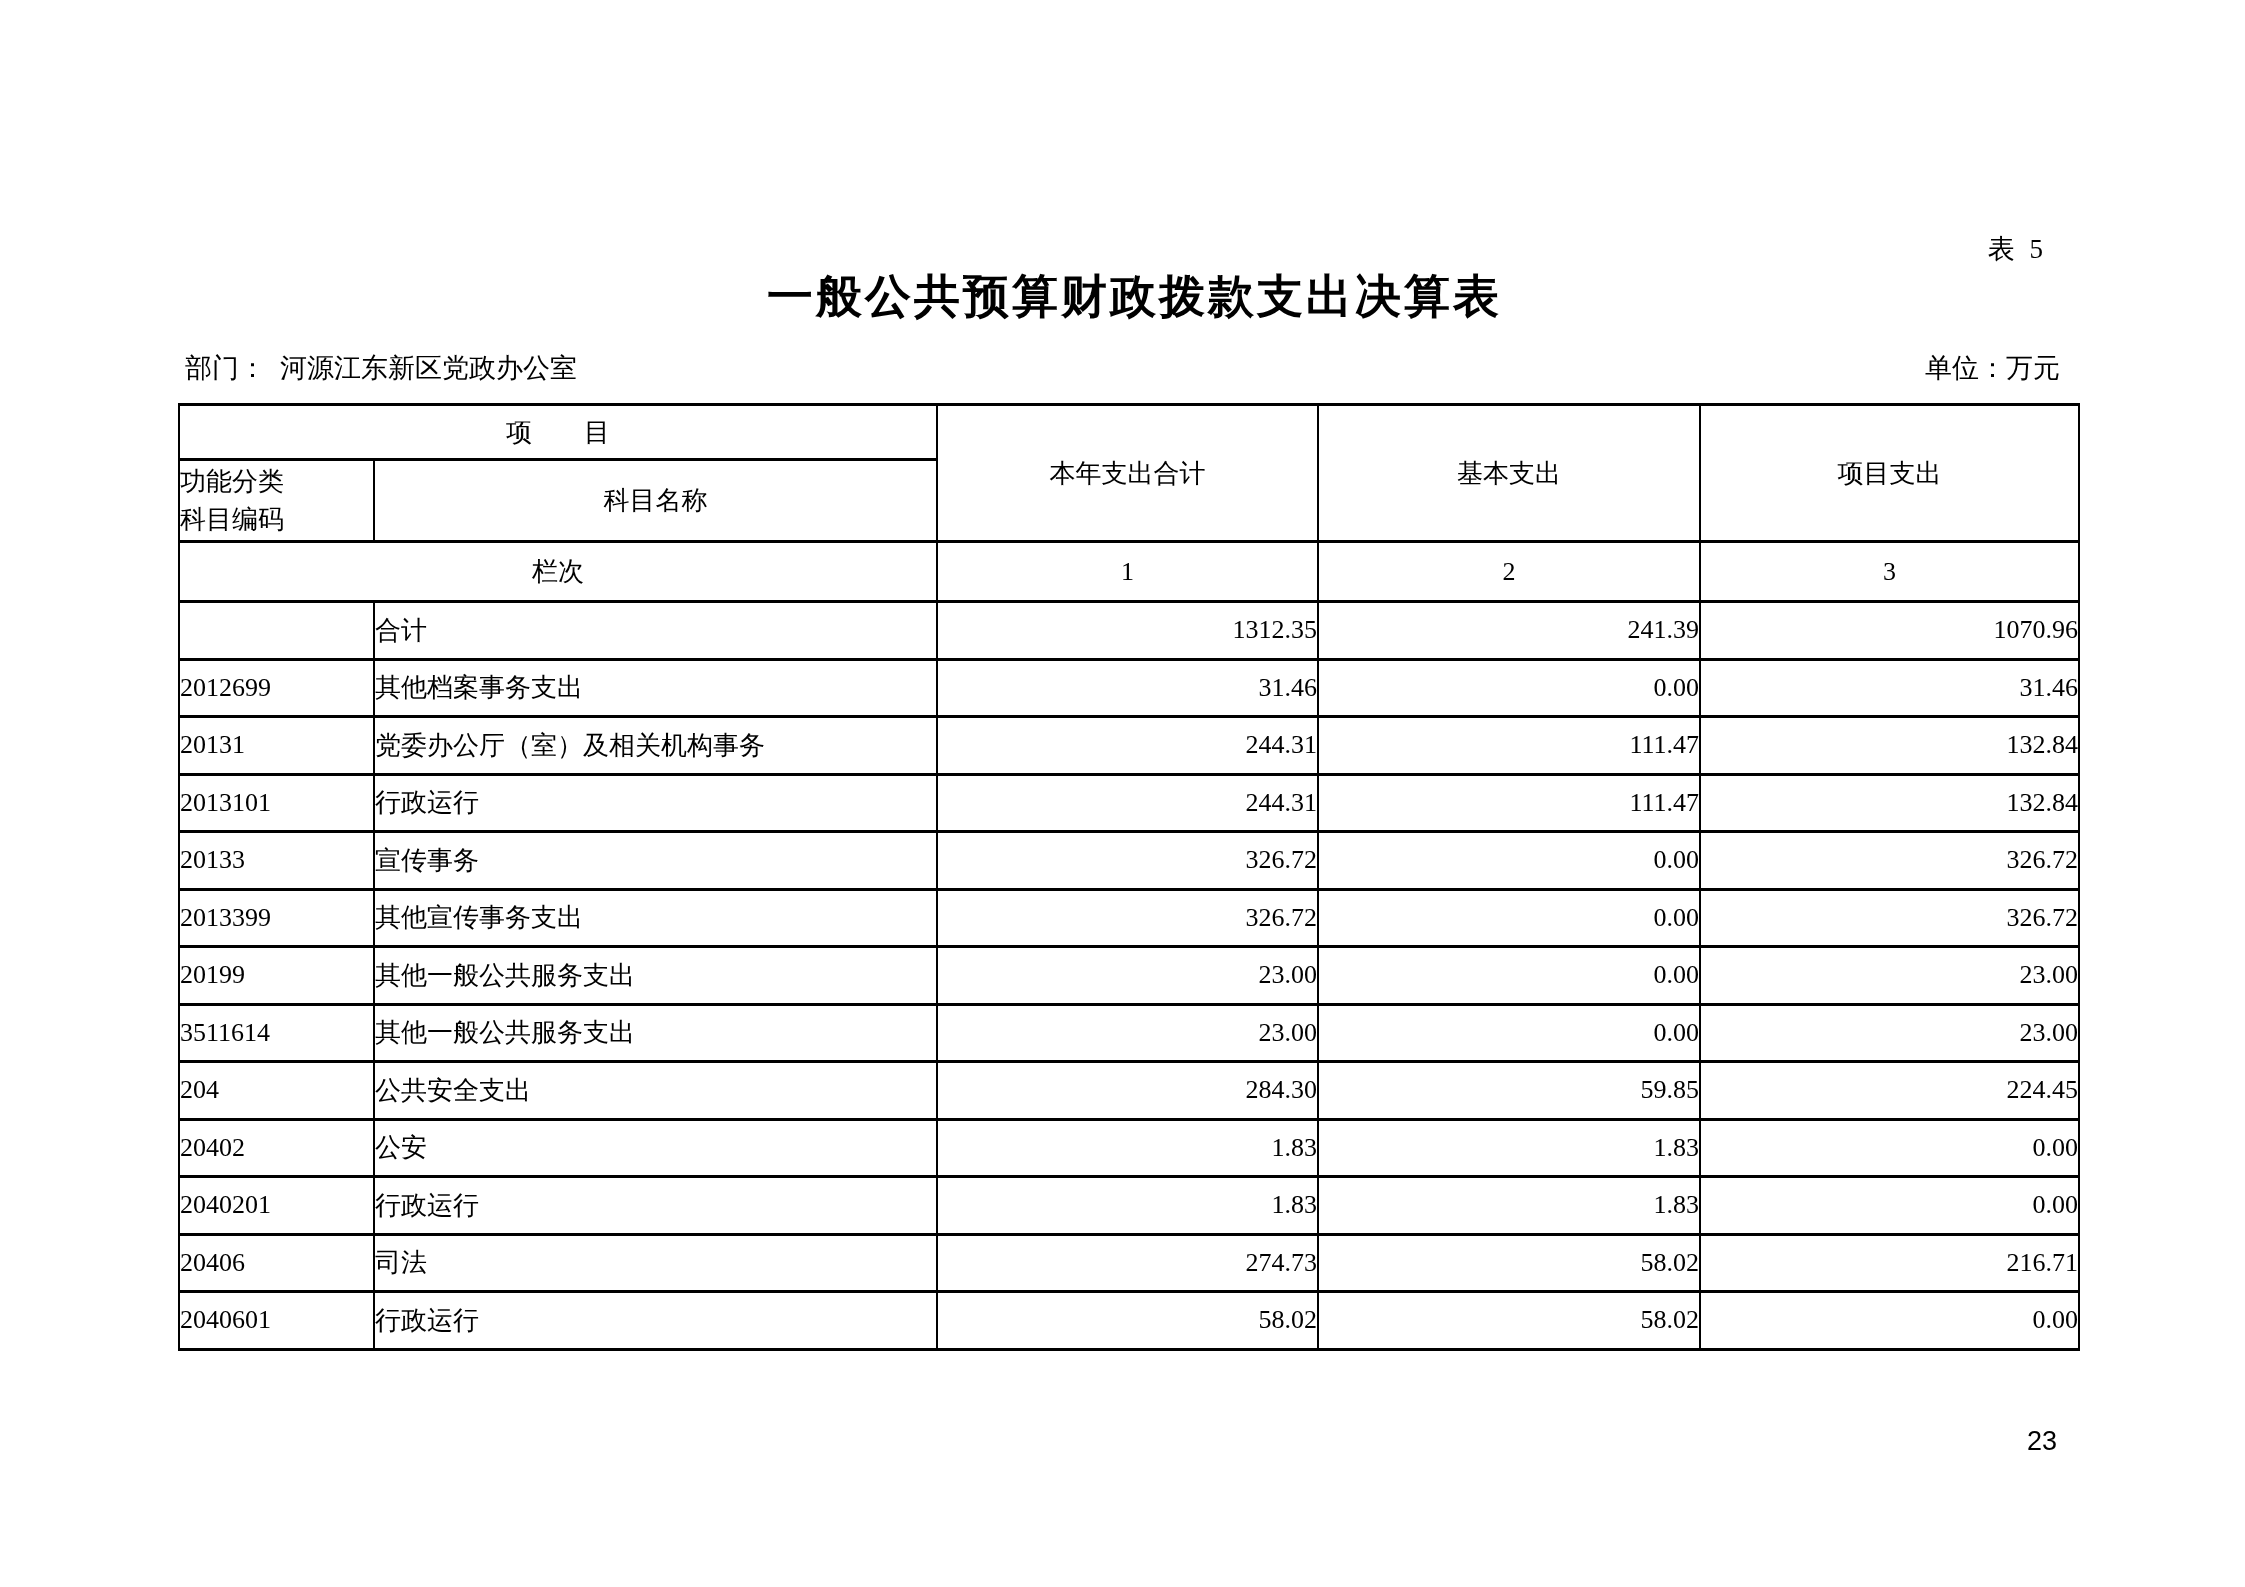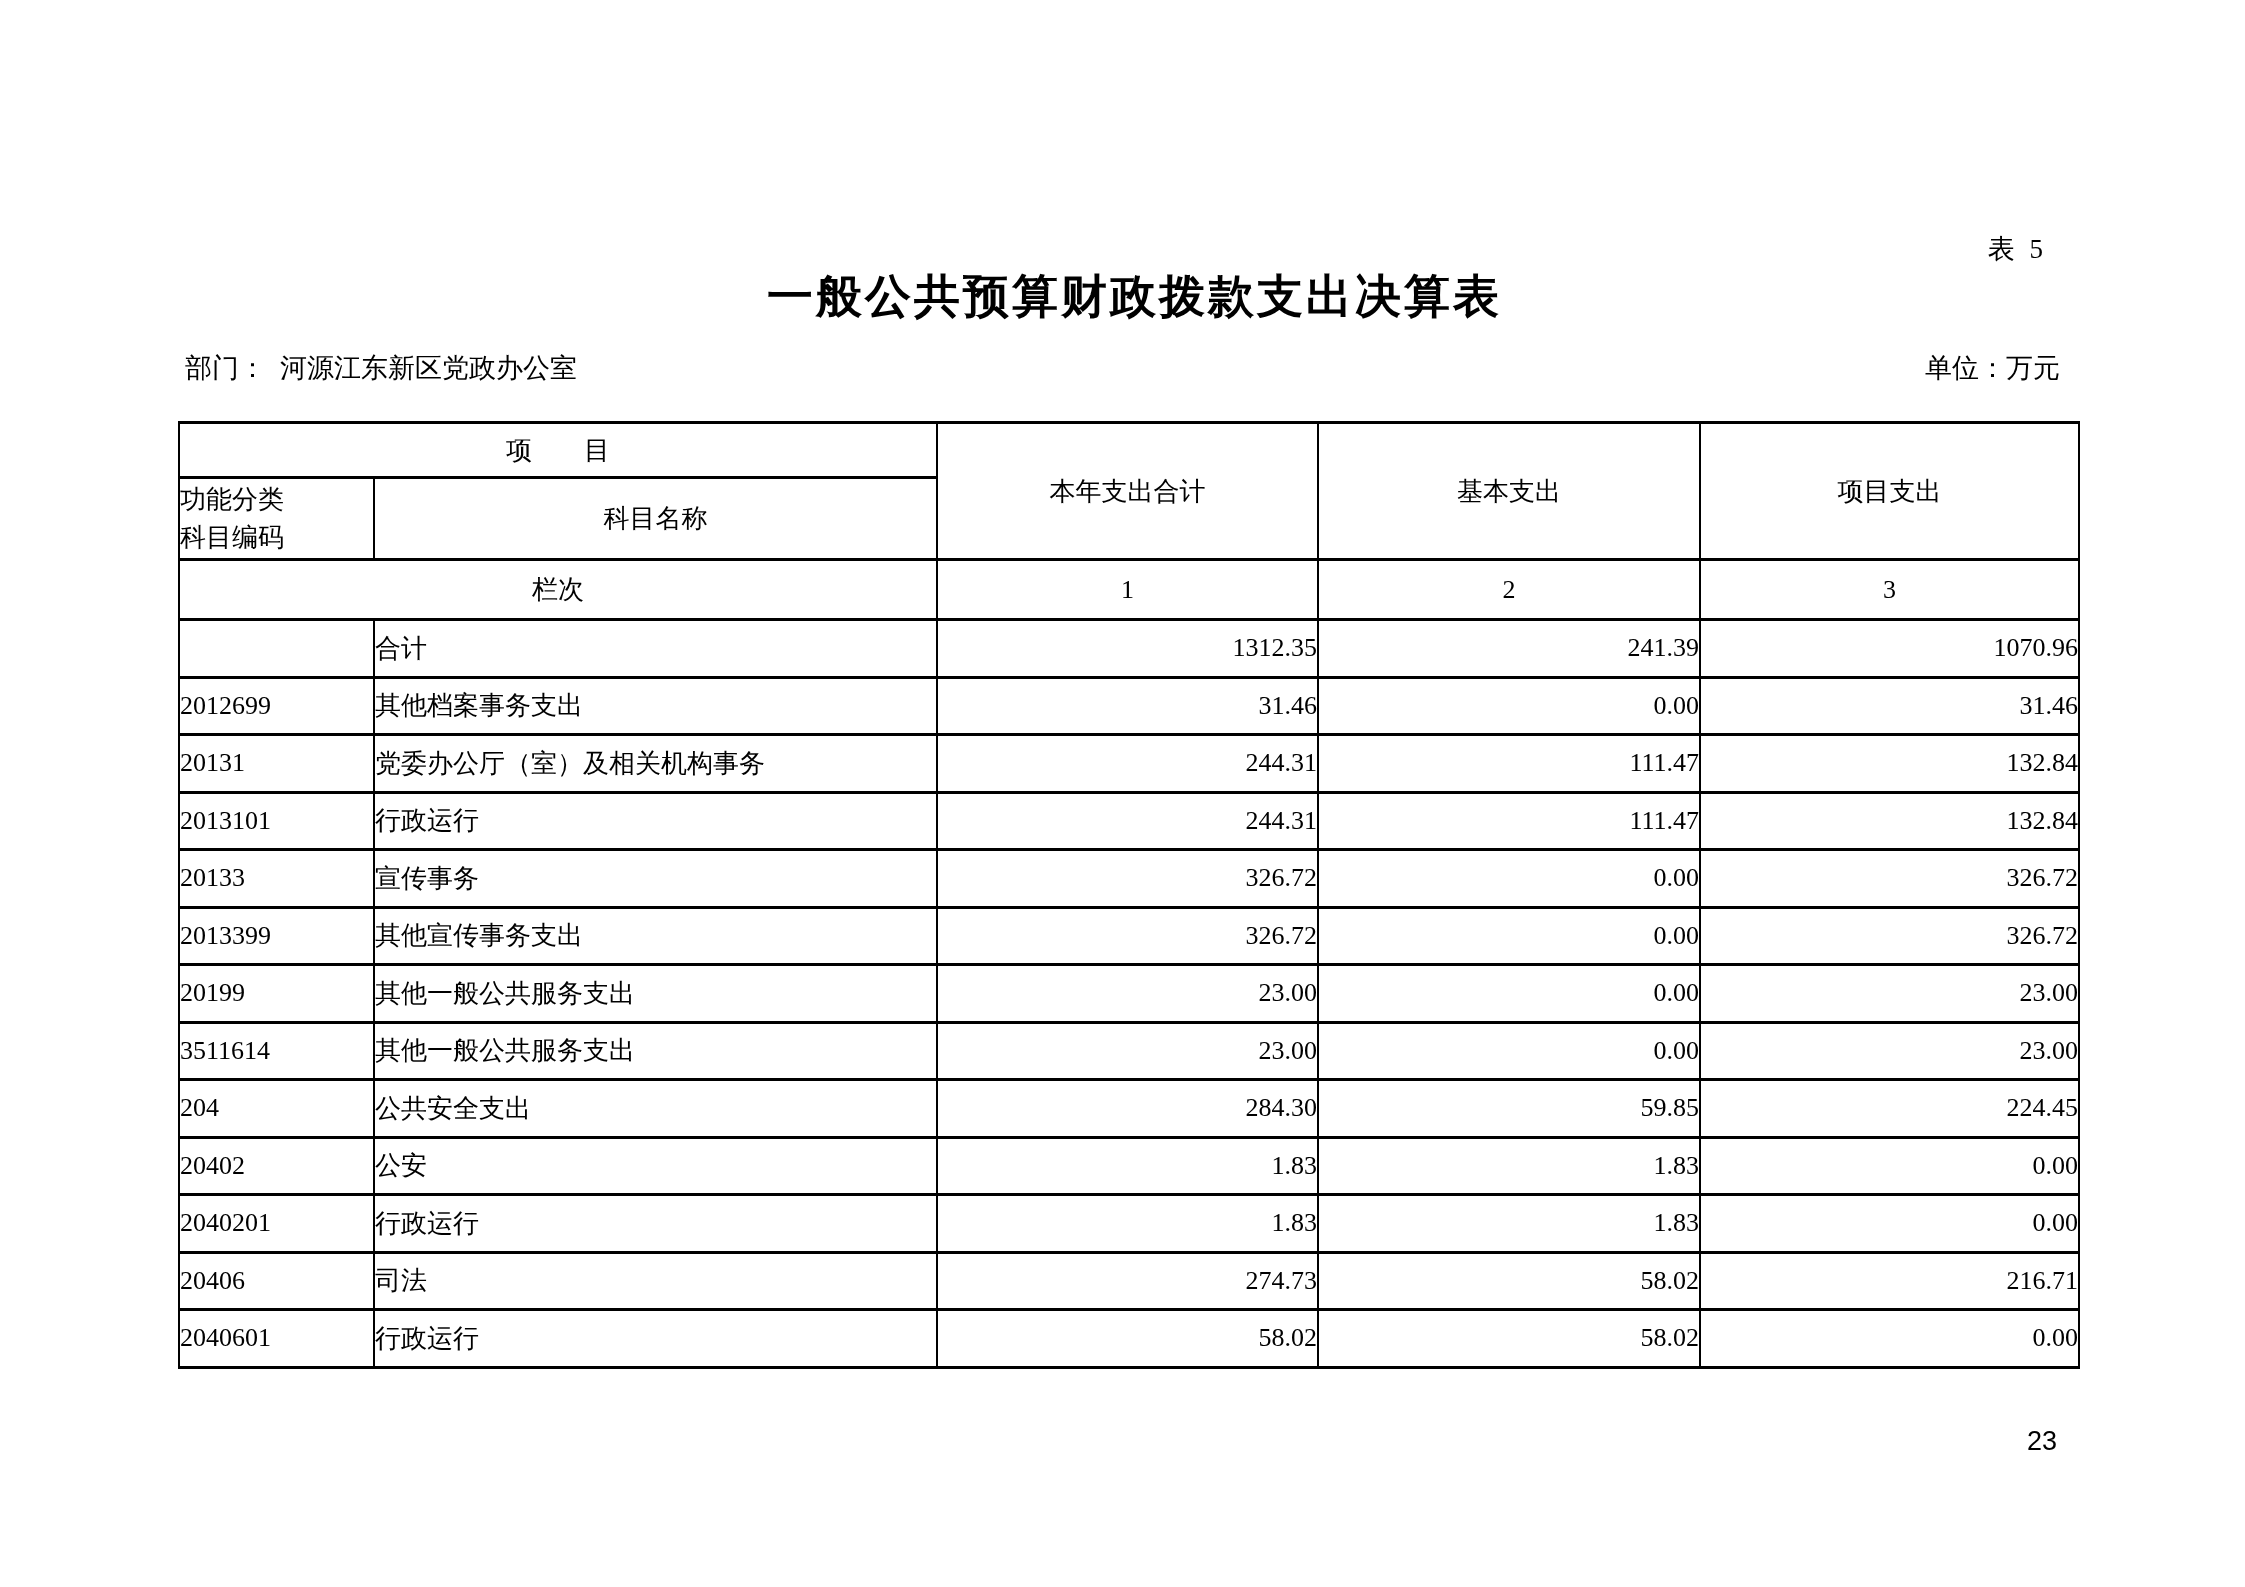"项 目" table.budget { margin-top: 18px -> none }
